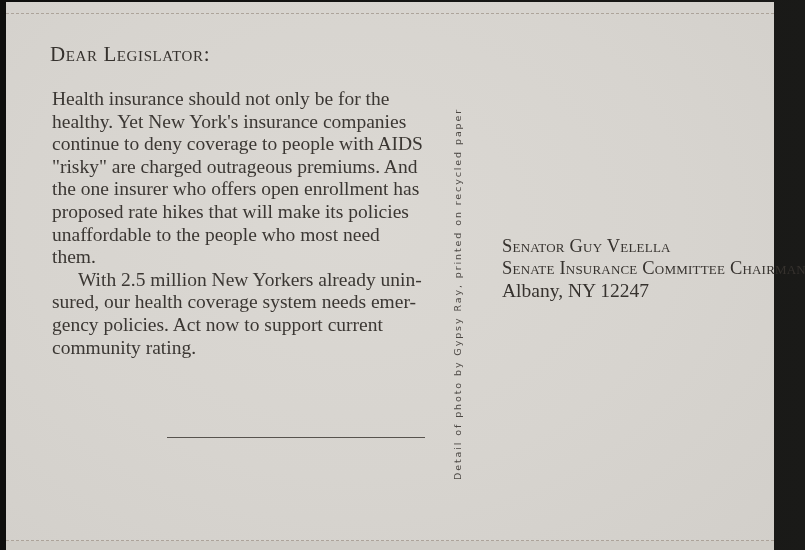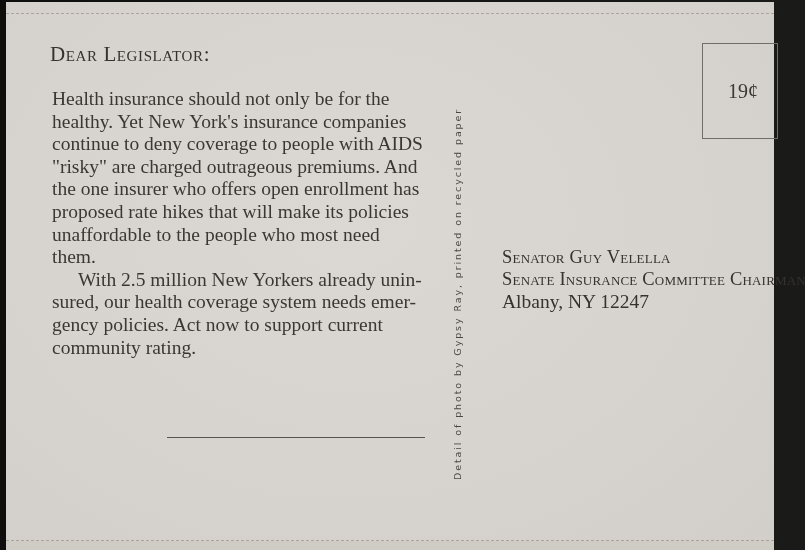"19¢" div.stamp-box { html: <div> <span>19¢</span> </div> -> none }
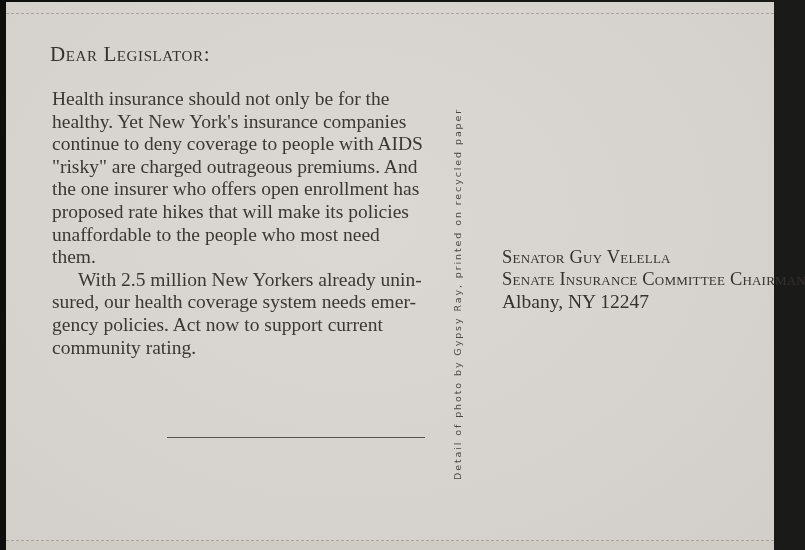"Senator Guy Velella" .address { top: 244px -> 233px }
